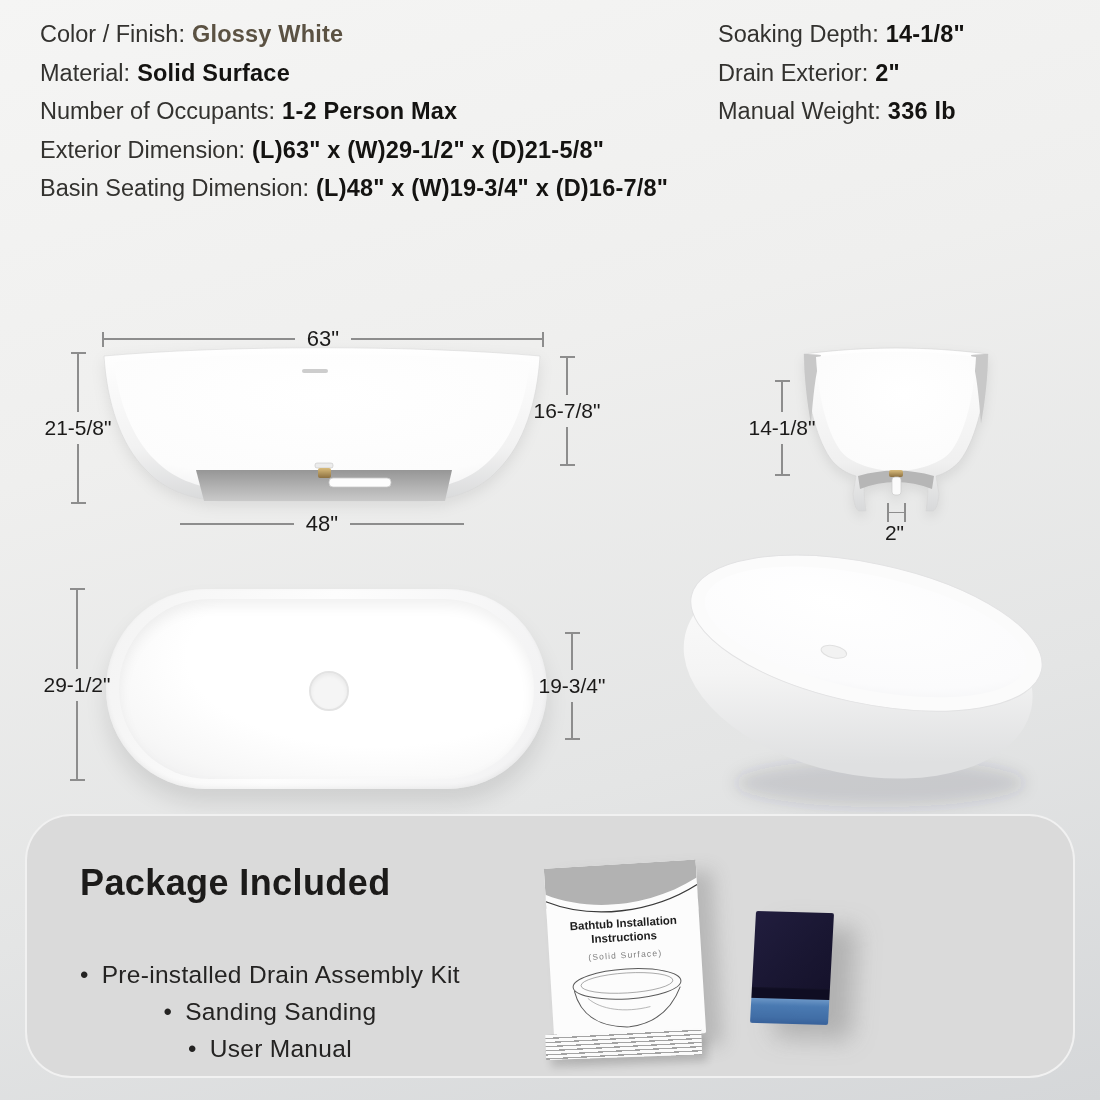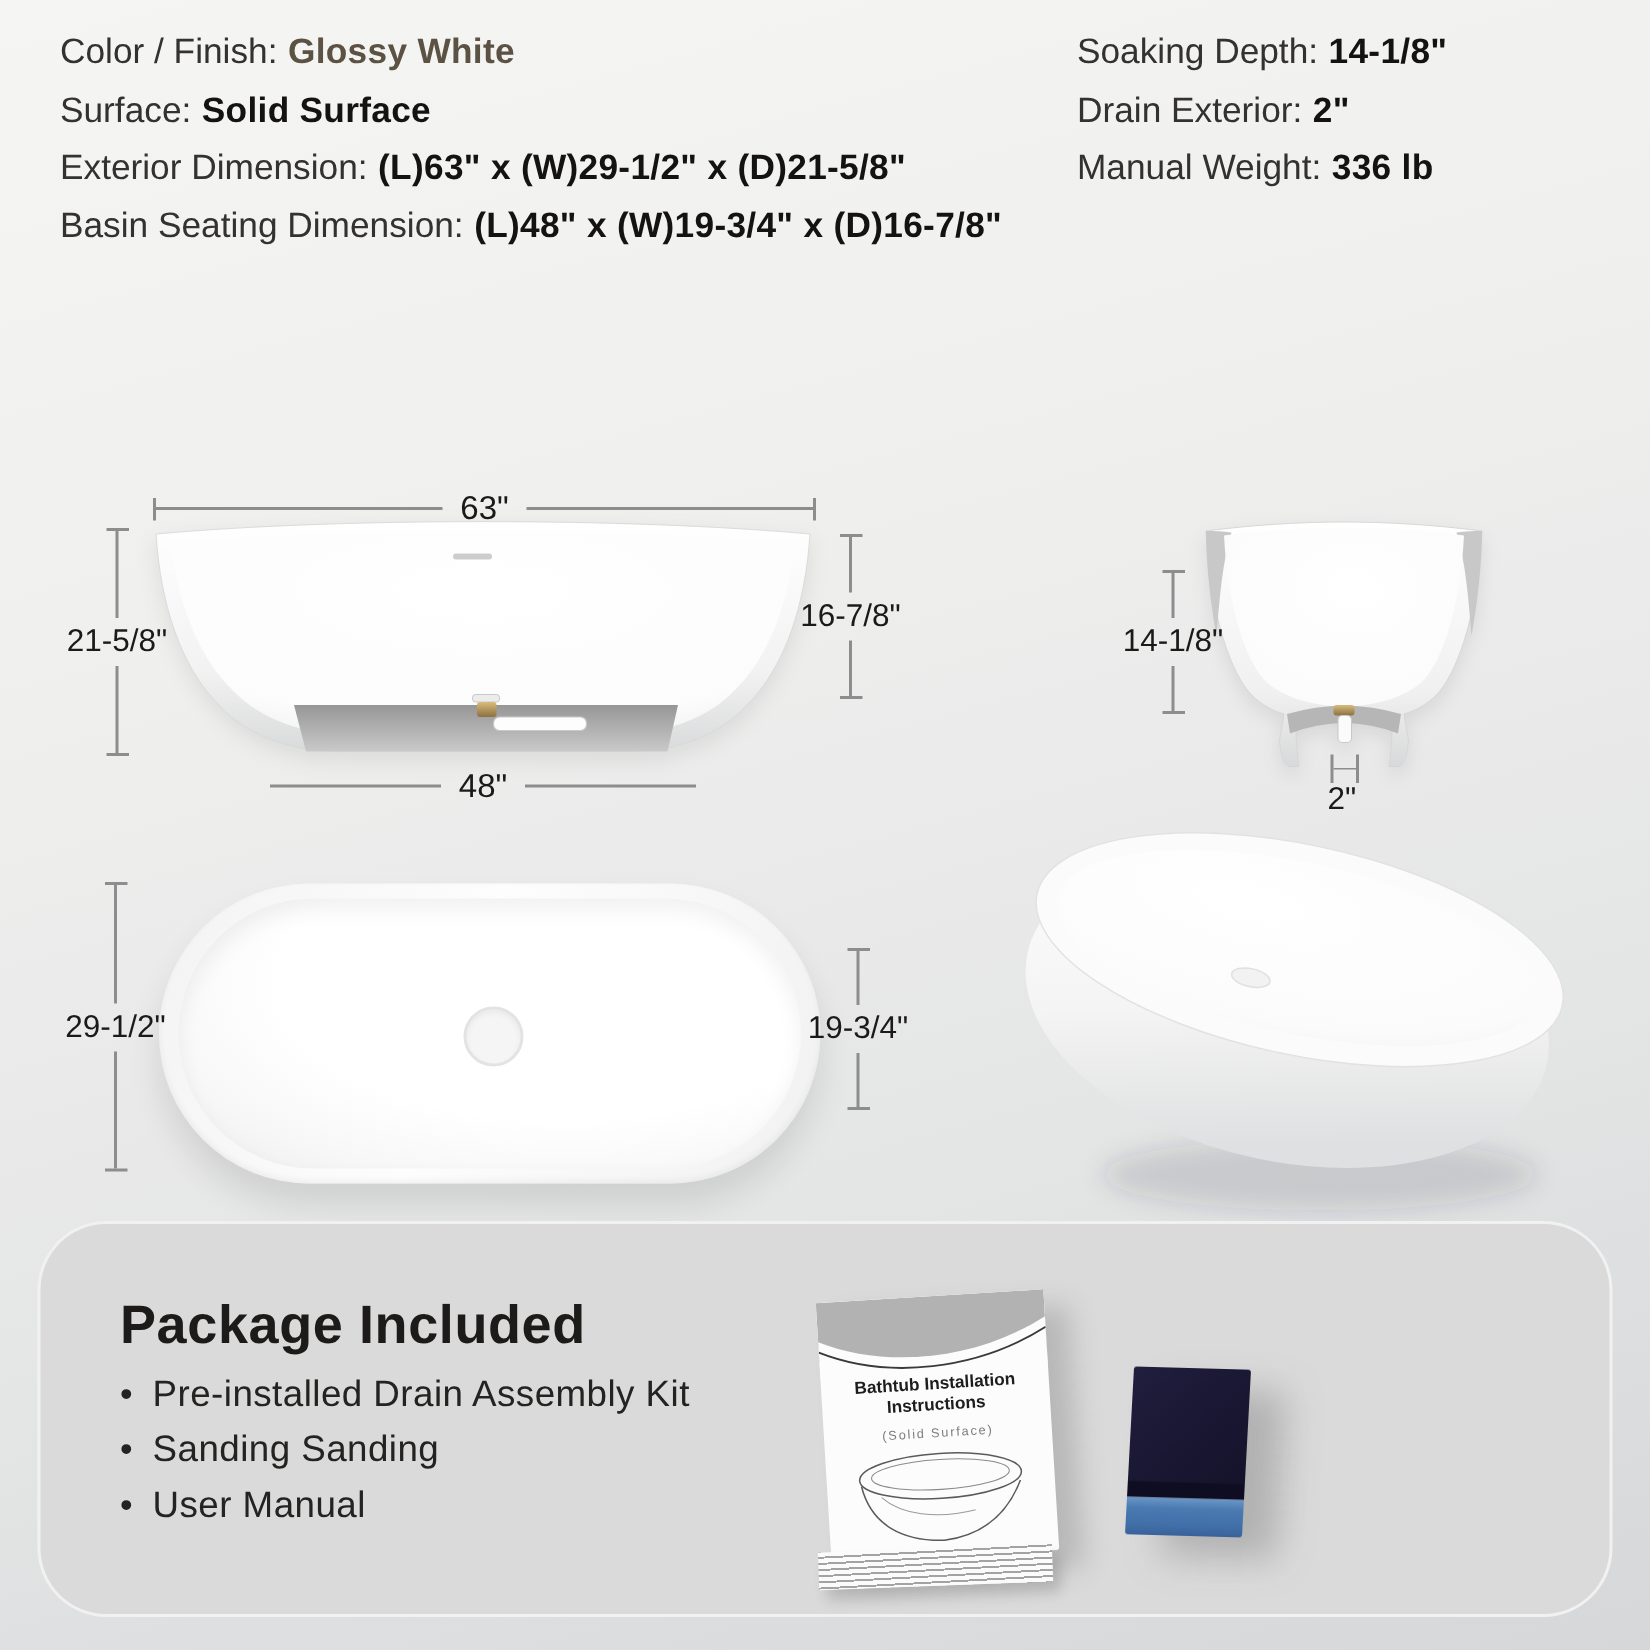"Surface:" span.lab { text: Surface -> Material }
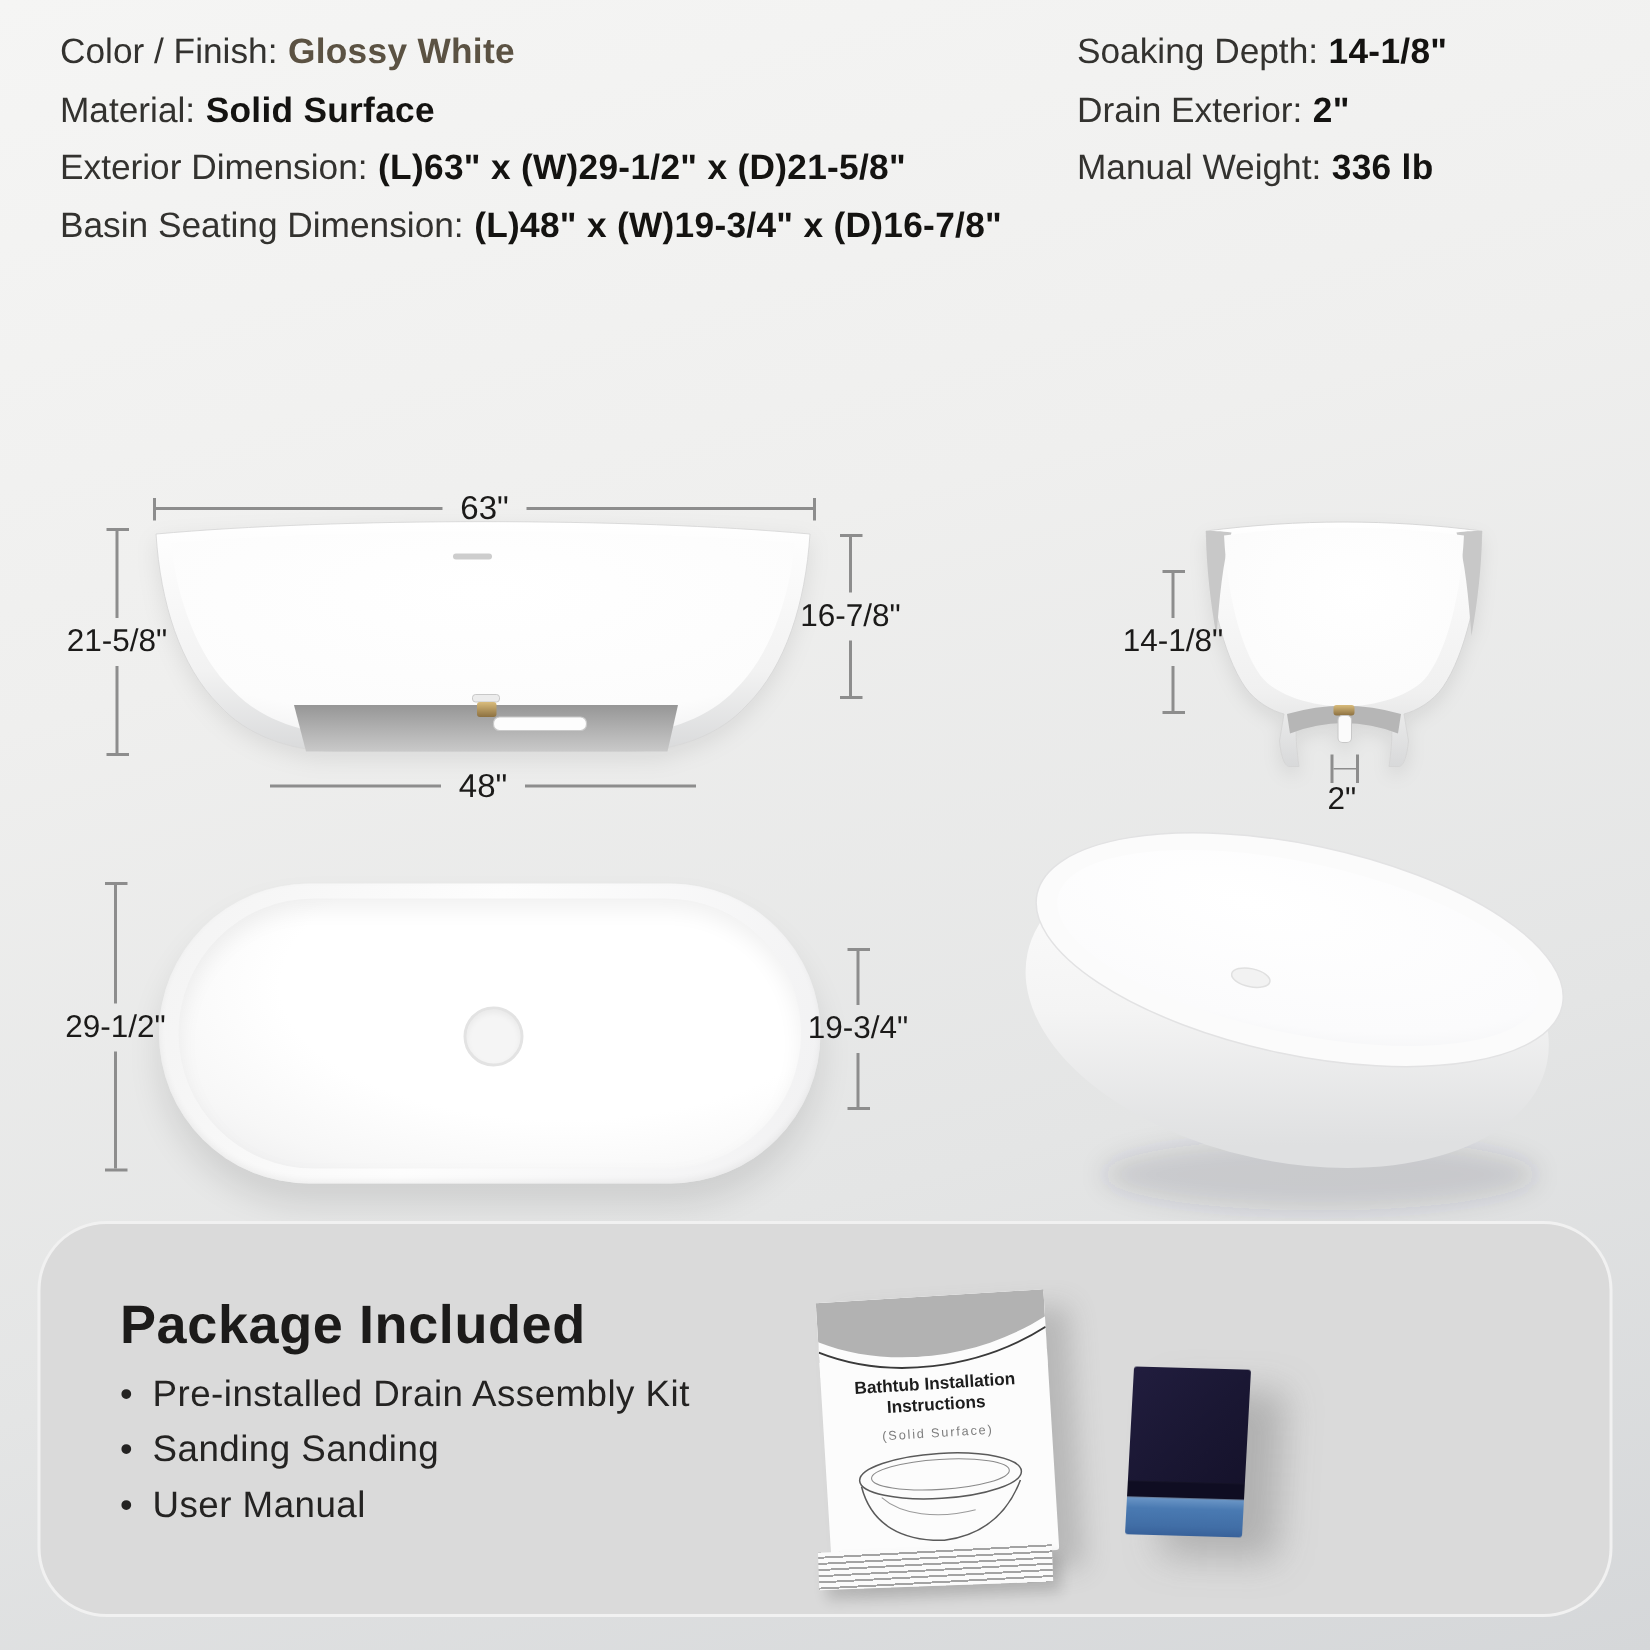"Number of Occupants: 1-2 Person" div.spec-row { html: none -> <div><span>Number of Occupants:</span><span>1-2 Person Max</span></div> }
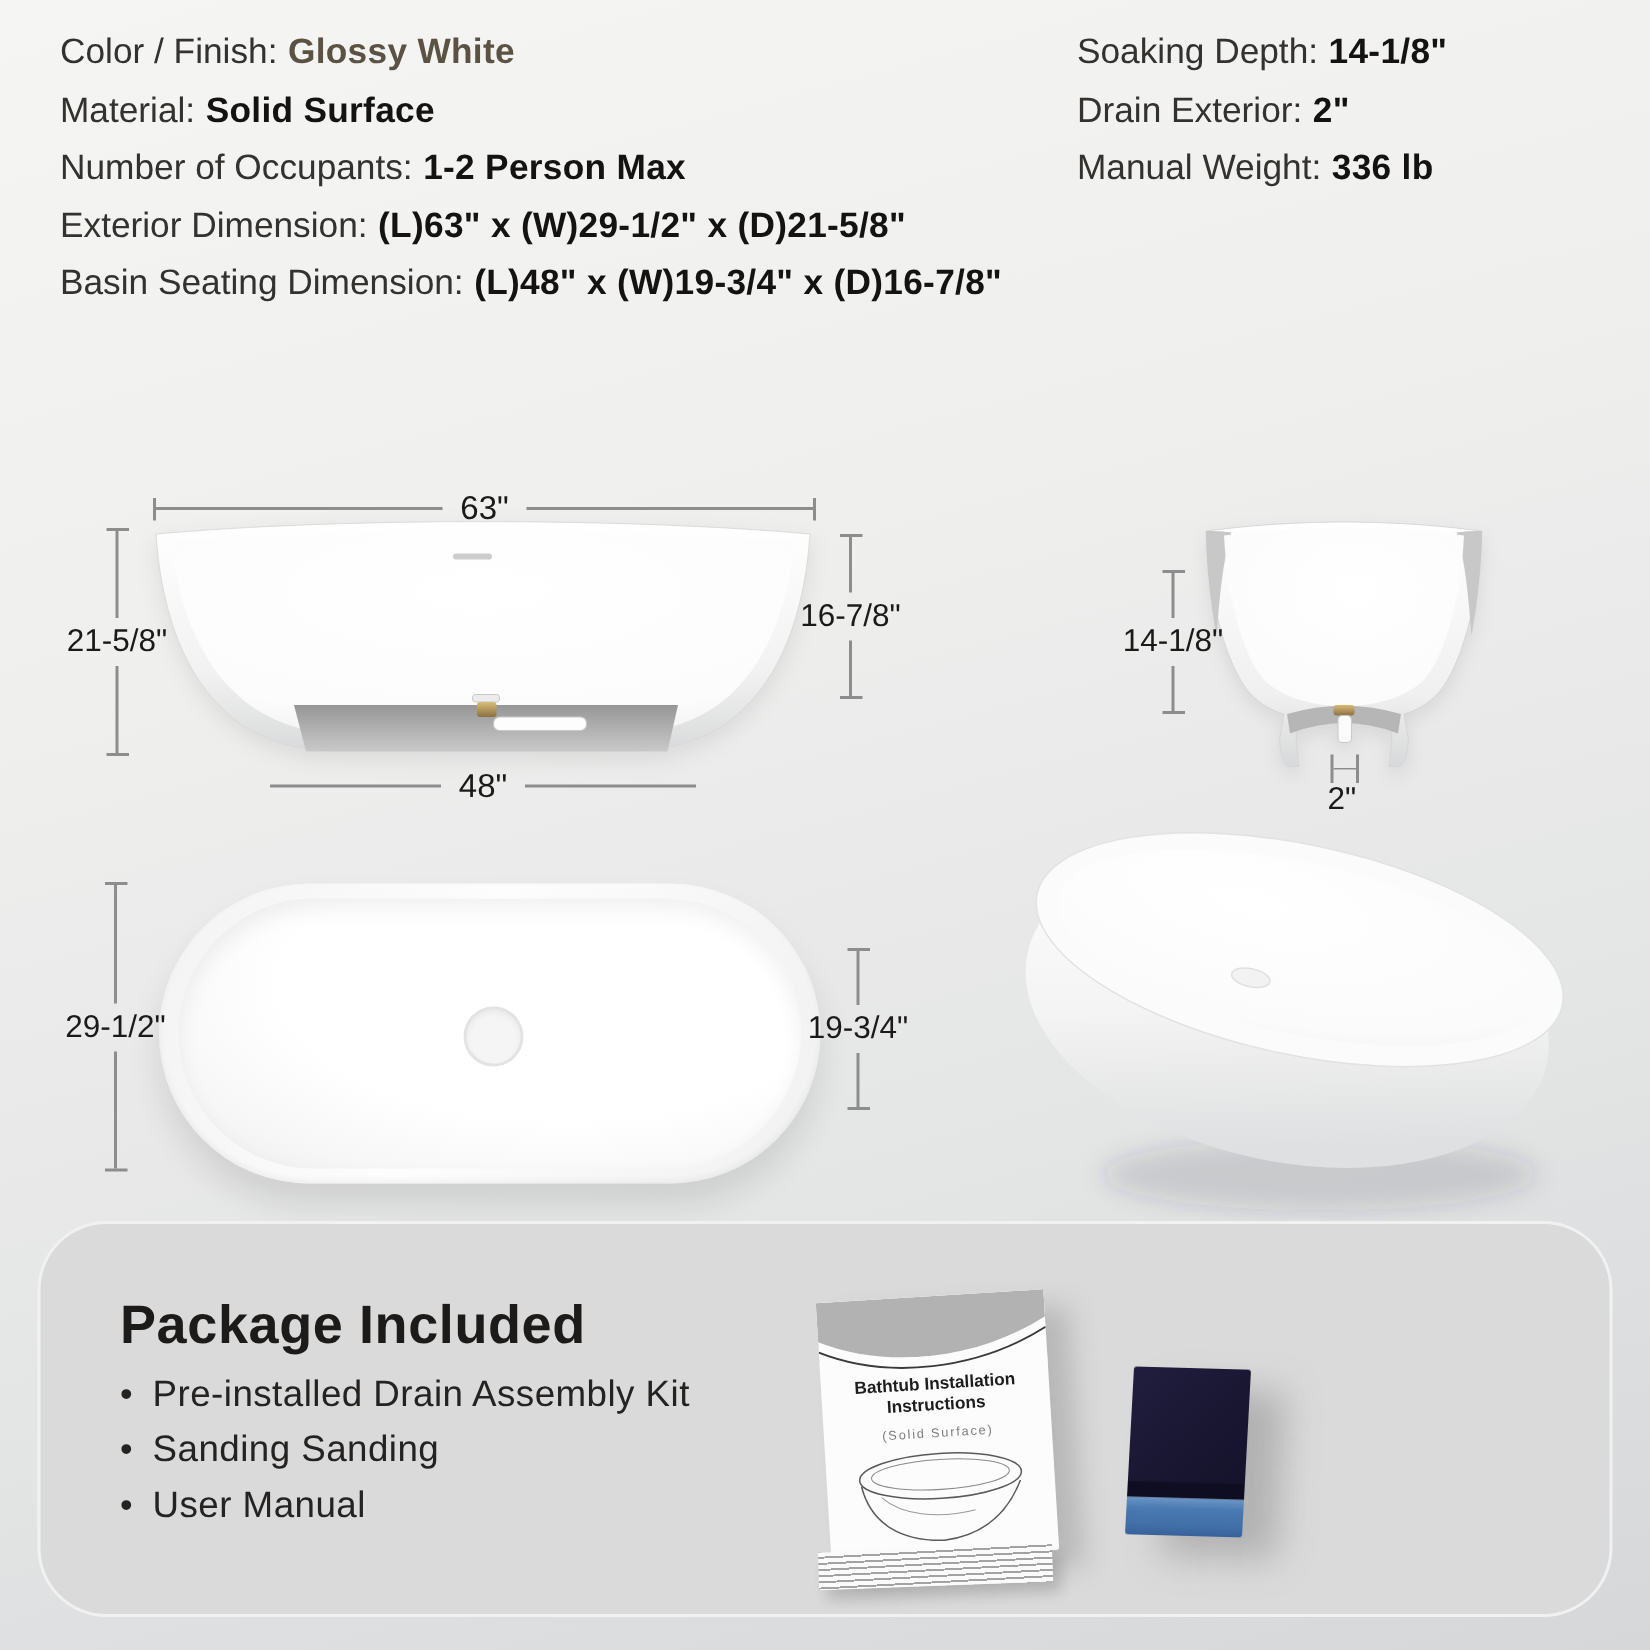"• Pre-installed Drain Assembly Kit" .pkg-list { text-align: none -> center; top: 911px -> 956px }
